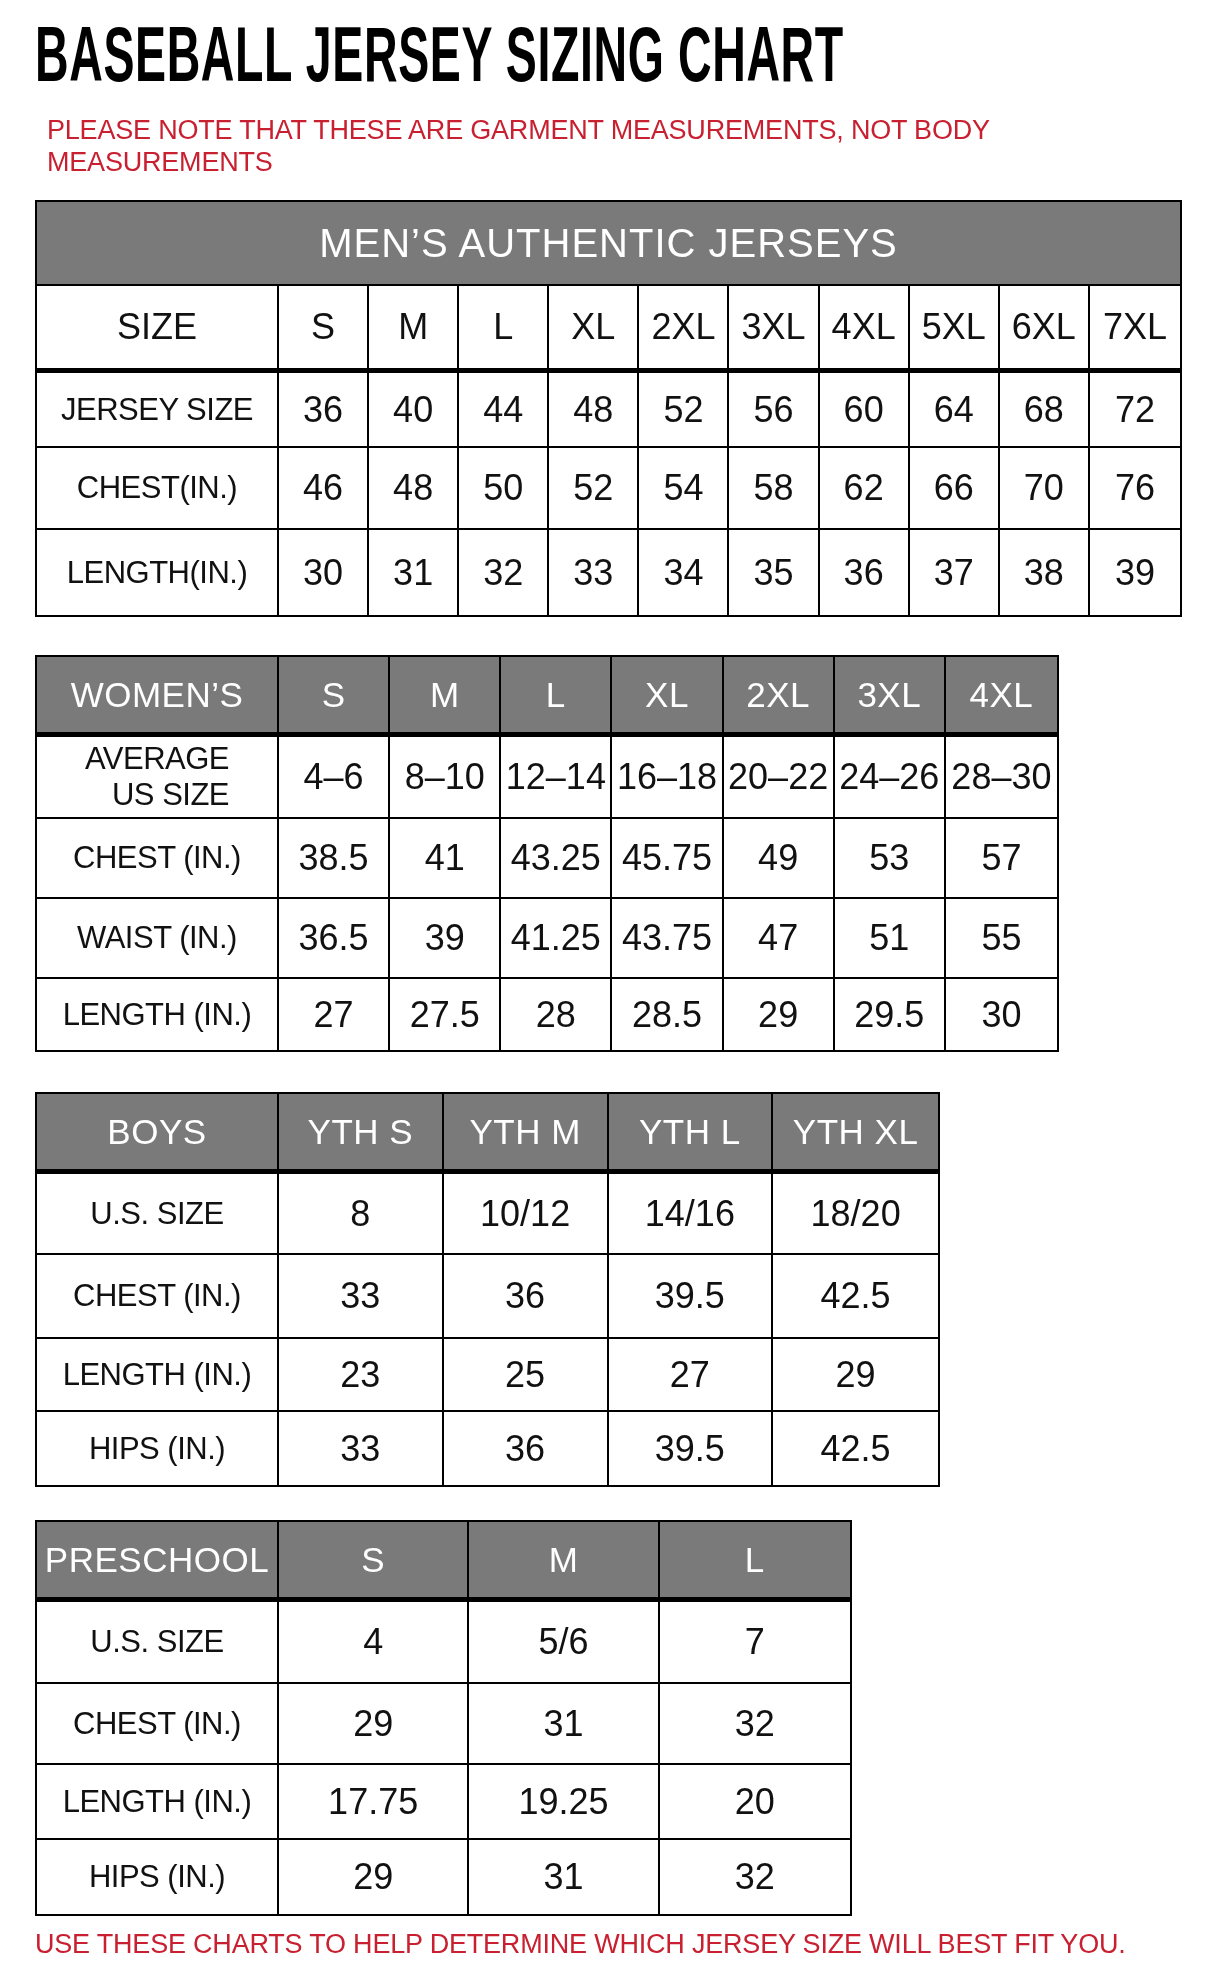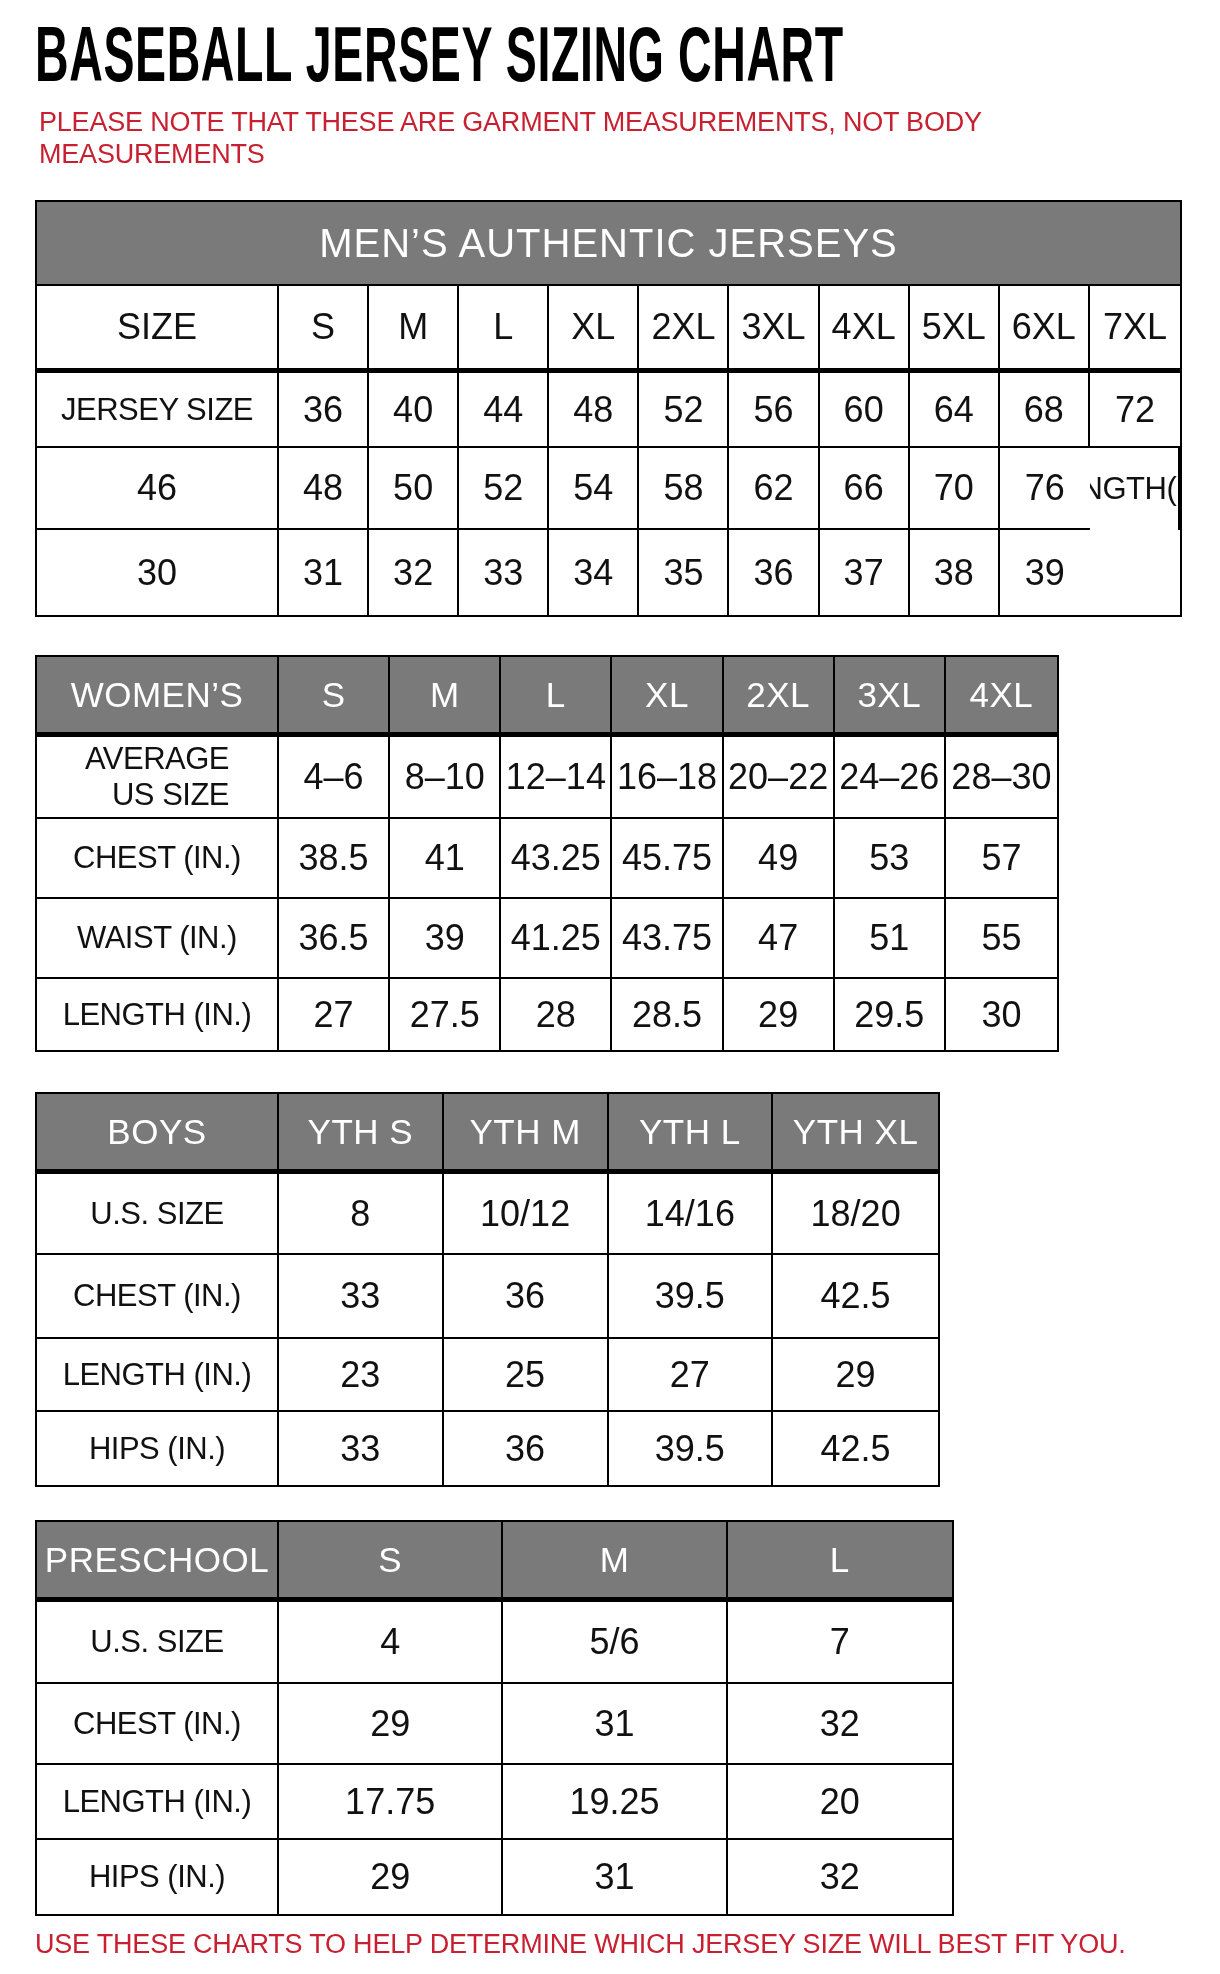"PLEASE NOTE THAT THESE ARE" .note { margin: 4px -> 12px }
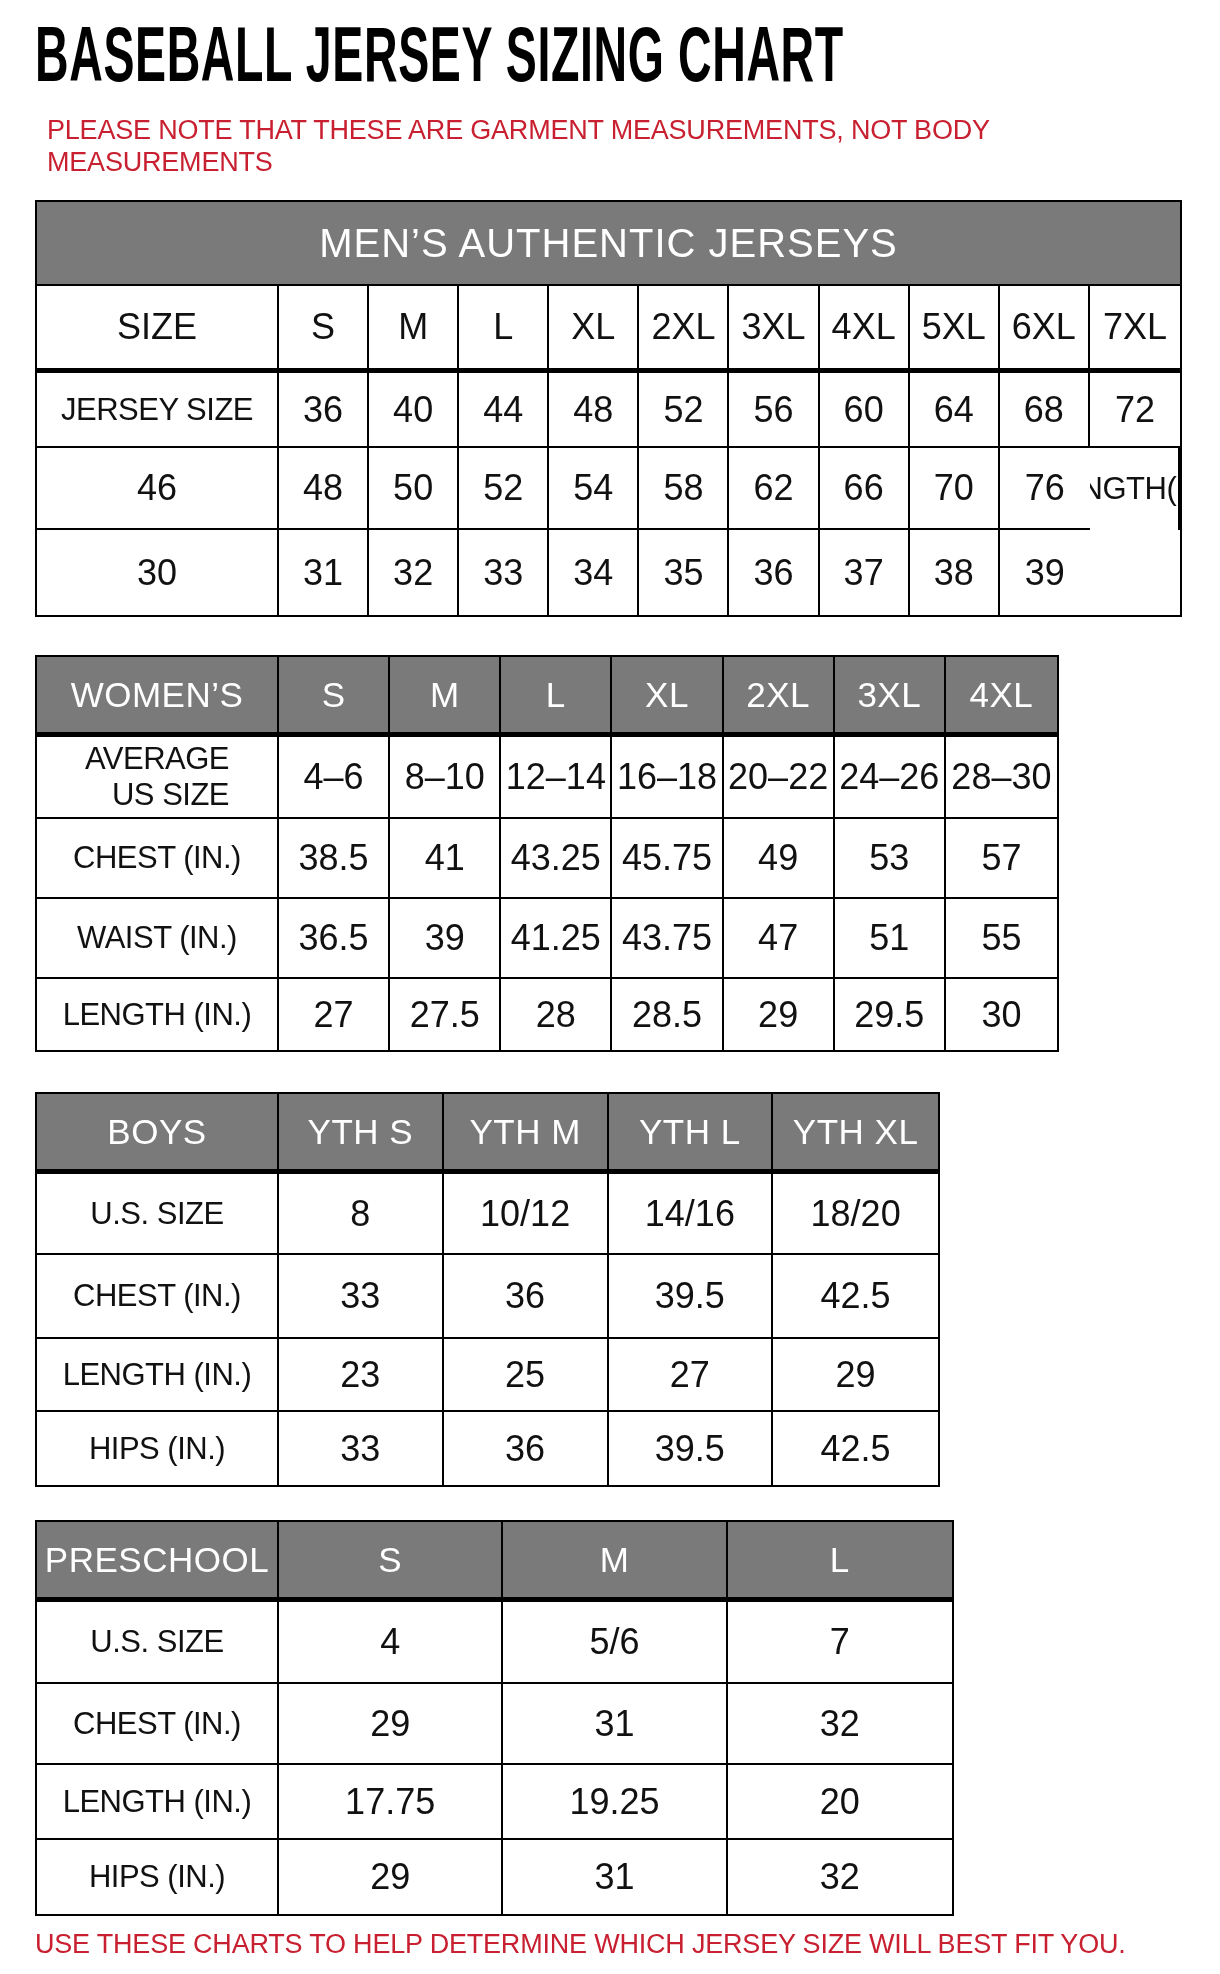"CHEST(IN.)" div.c { html: none -> <div>CHEST(IN.)</div> }
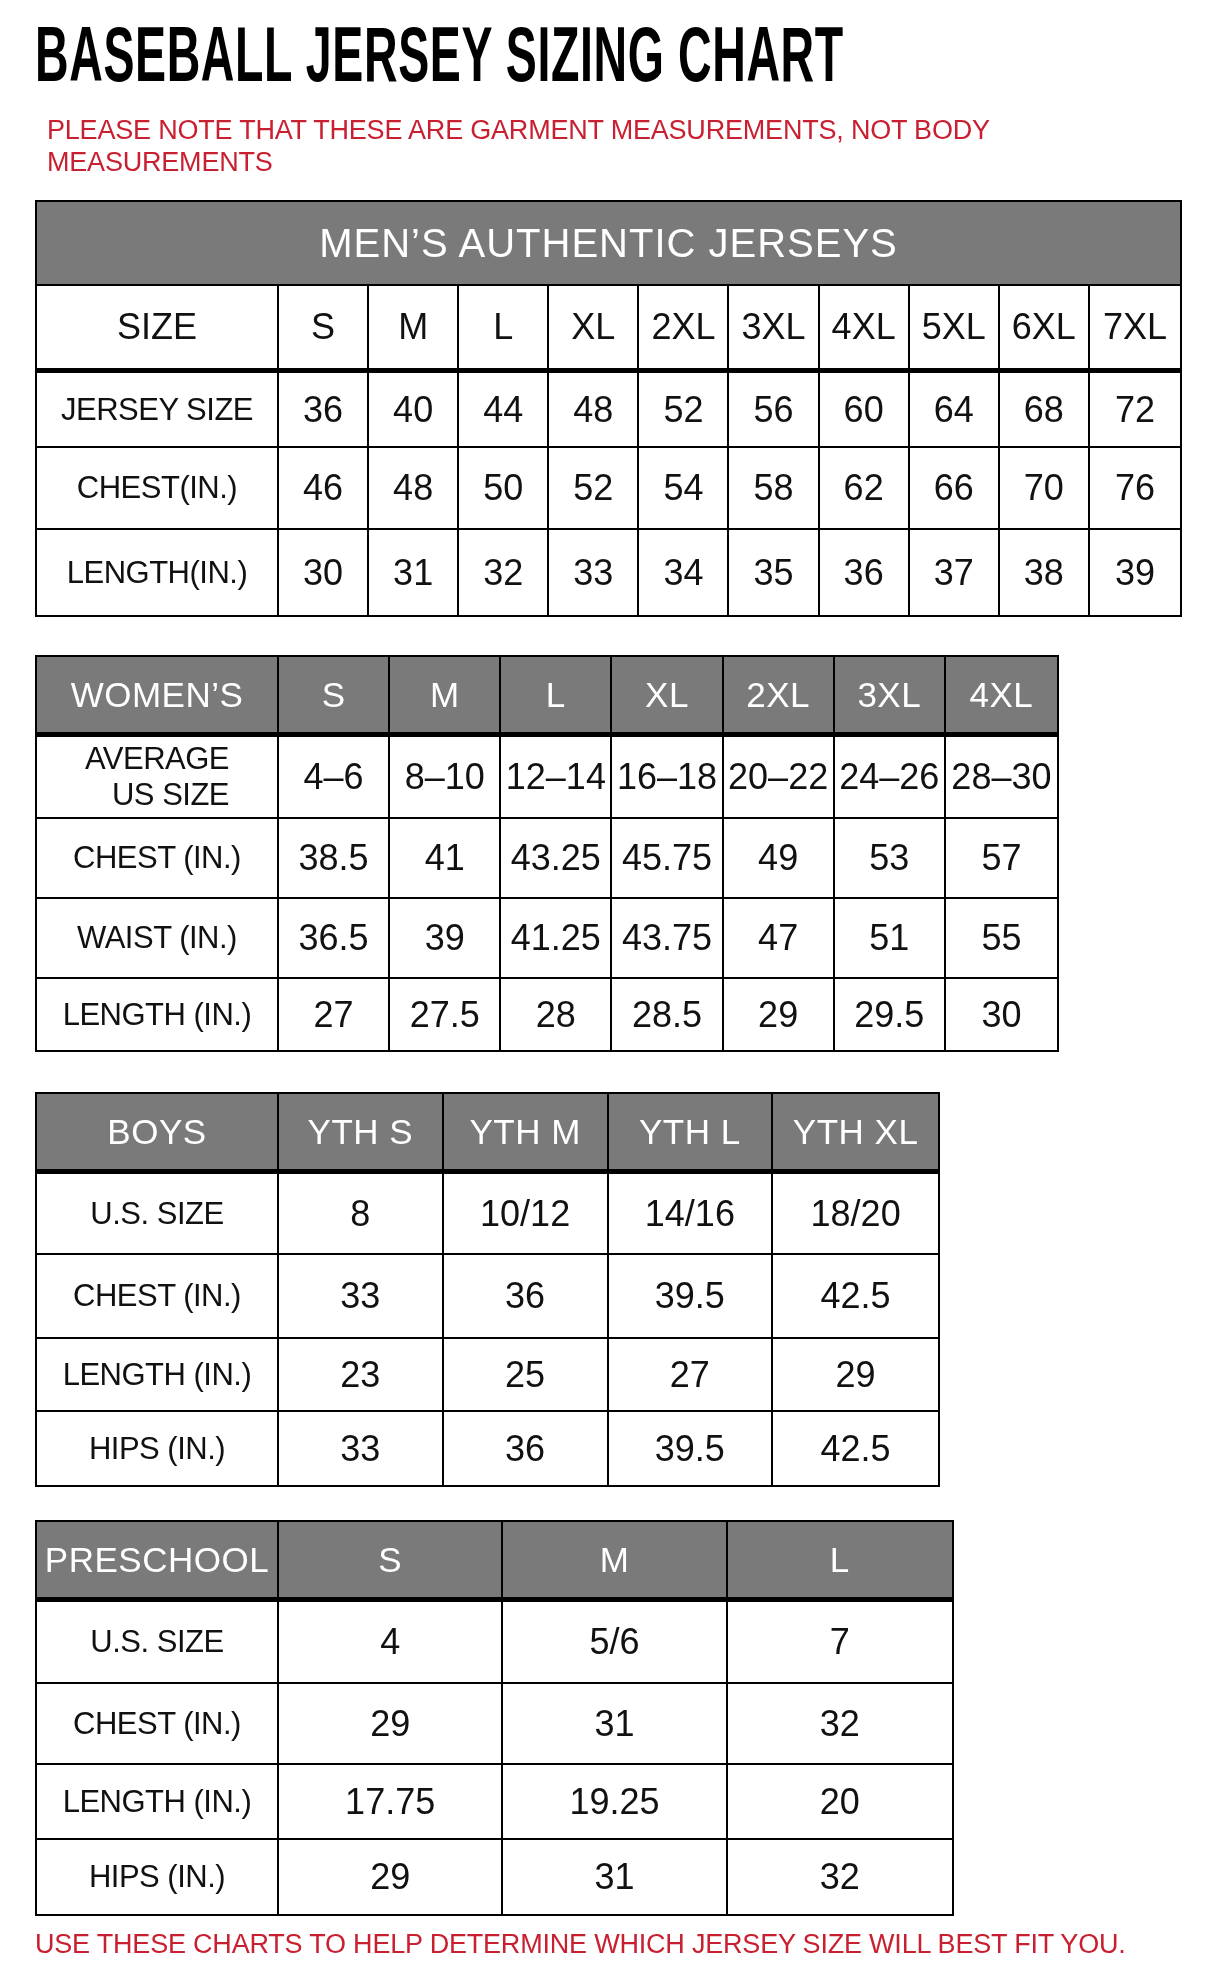"PRESCHOOL" .t-preschool { width: 919px -> 817px }
